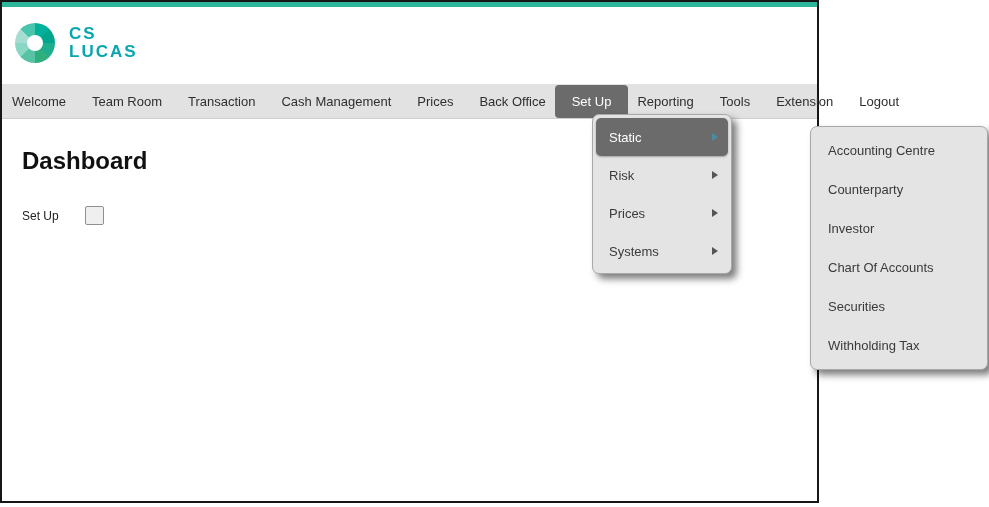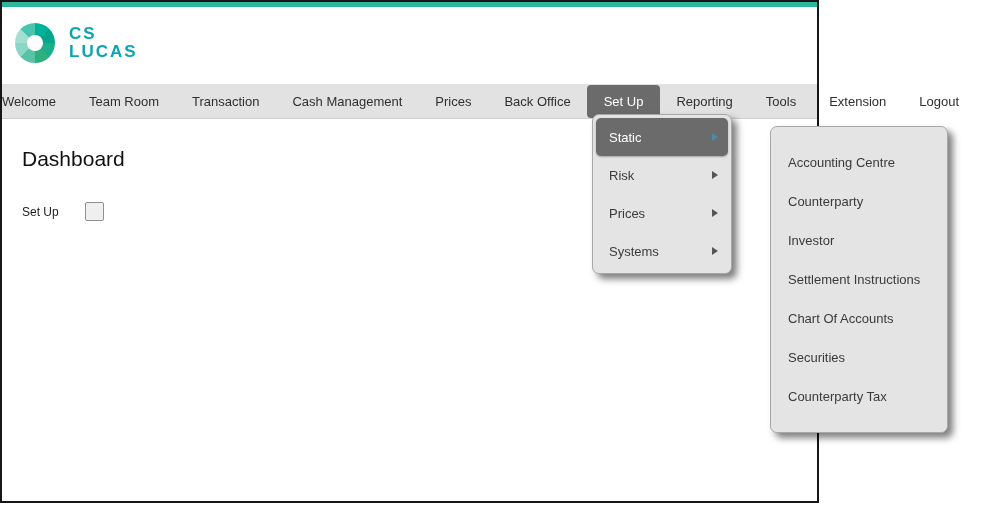"Welcome" .nav { gap: 33px -> 26px; padding-left: none -> 10px }
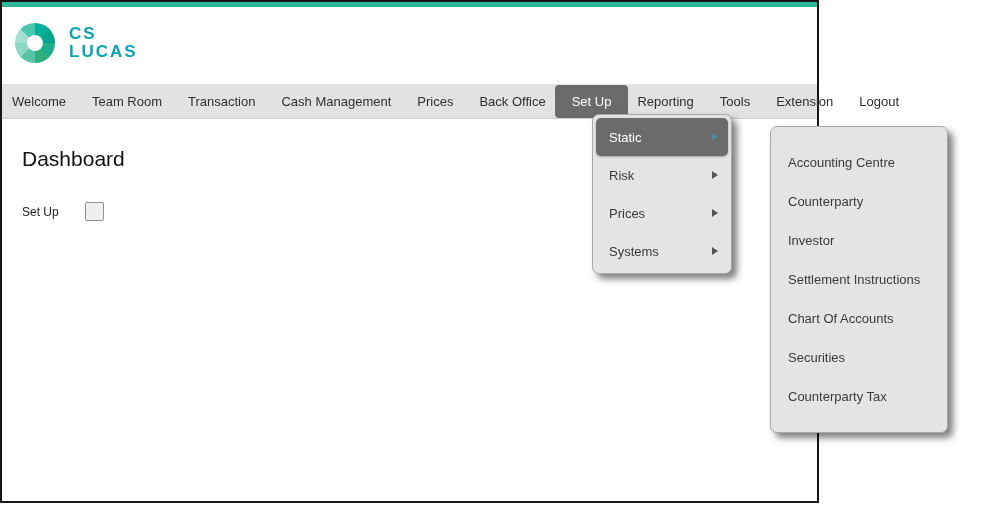"Dashboard" .page-title { font-size: 21px -> 24px; font-weight: 400 -> 700 }
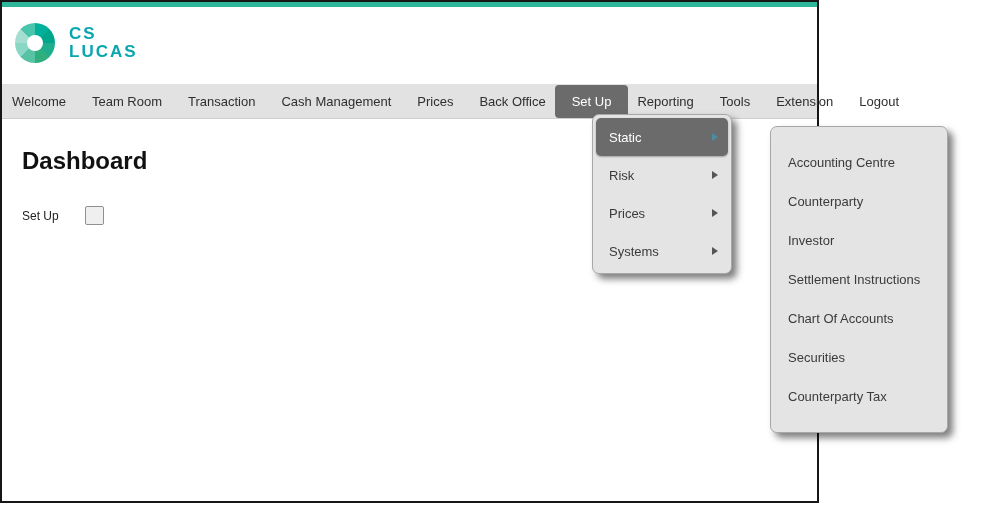"Accounting Centre" .panel2 { left: 770px -> 810px; padding: 16px 0 -> 4px 0 }
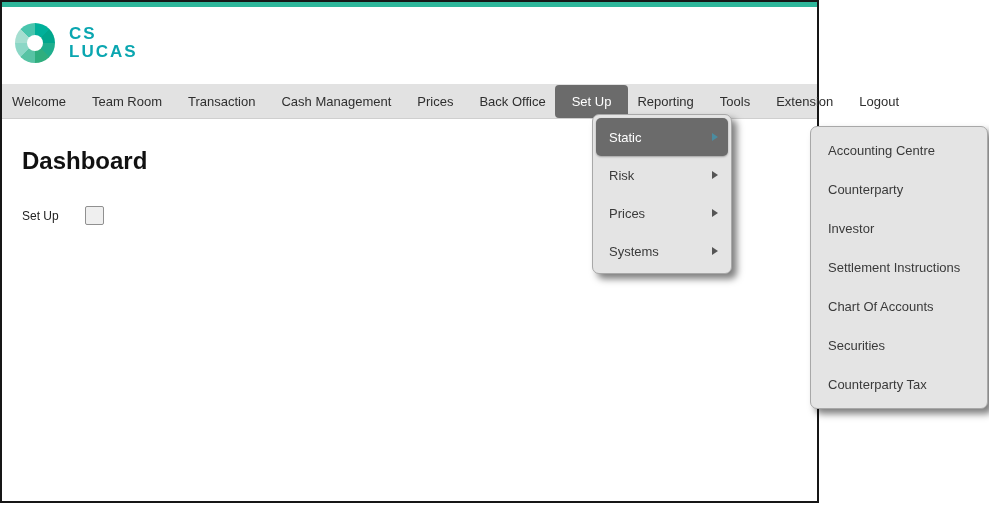"Settlement Instructions" div.mrow { html: <div> <span>Settlement Instructions</span> </div> -> none }
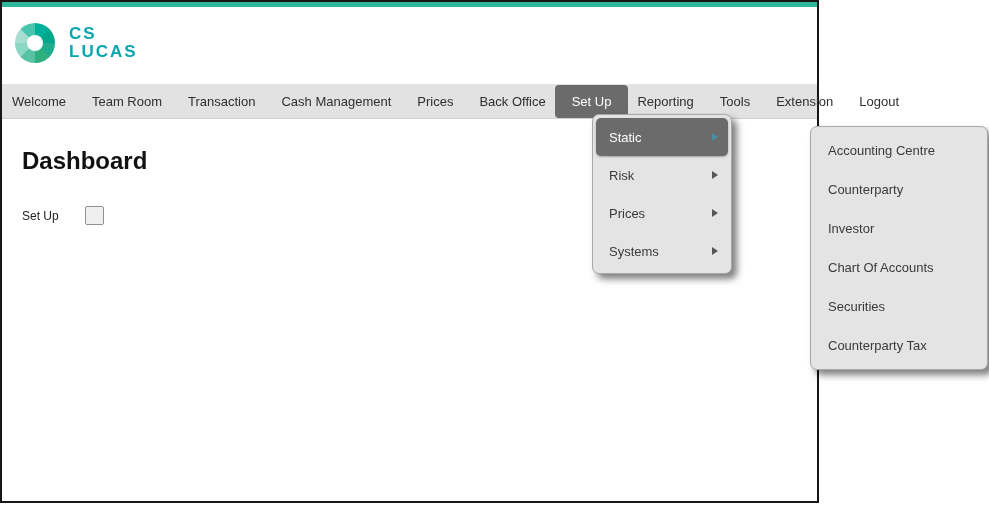"Counterparty Tax" span { text: Counterparty -> Withholding }
